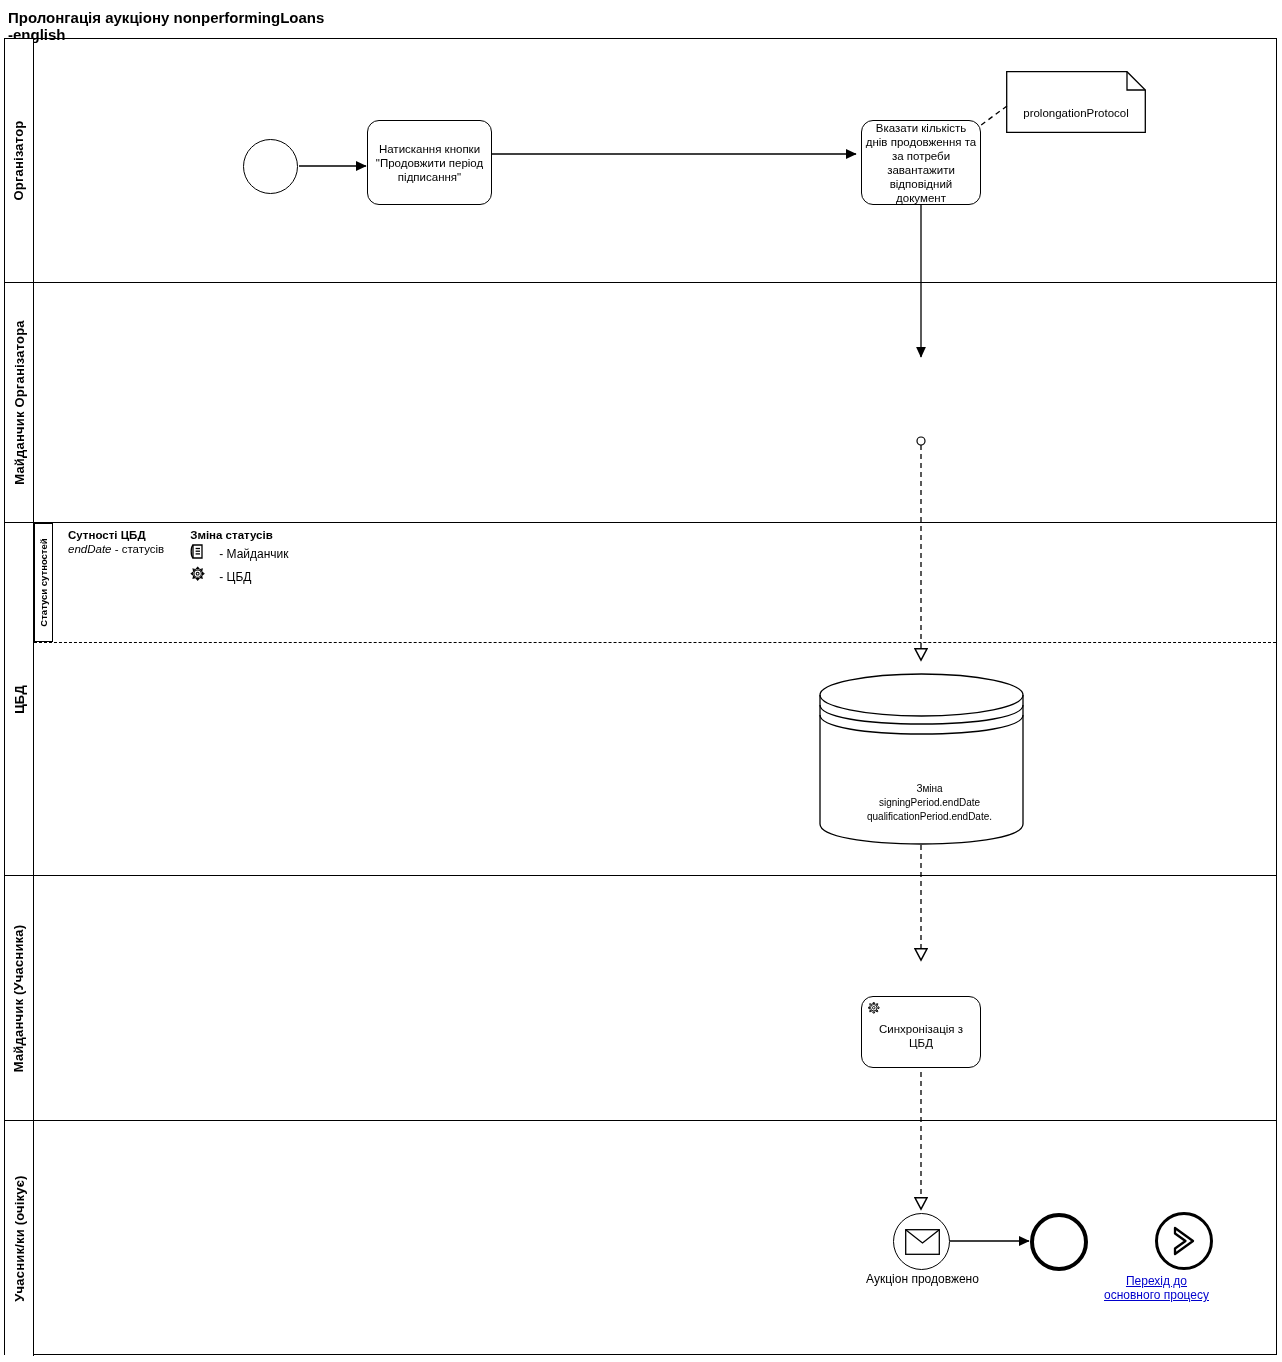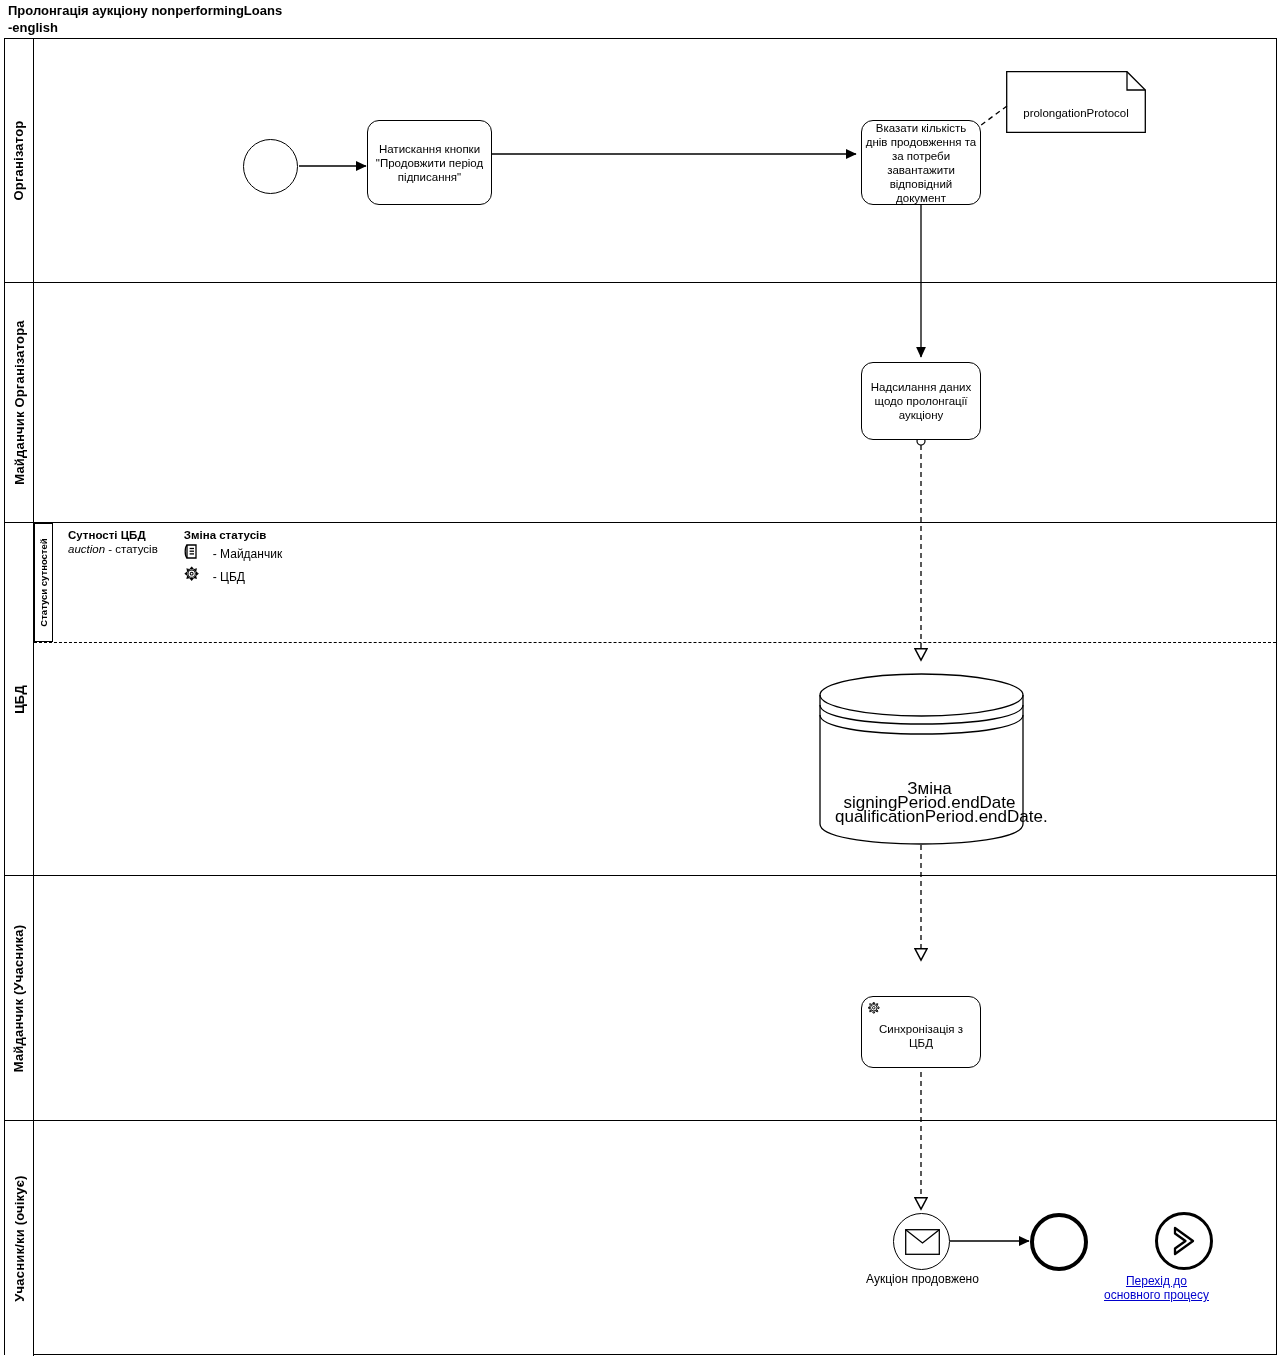"Пролонгація аукціону nonperformingLoans" .diagram-title { font-size: 13px -> 15px; top: 2px -> 9px }
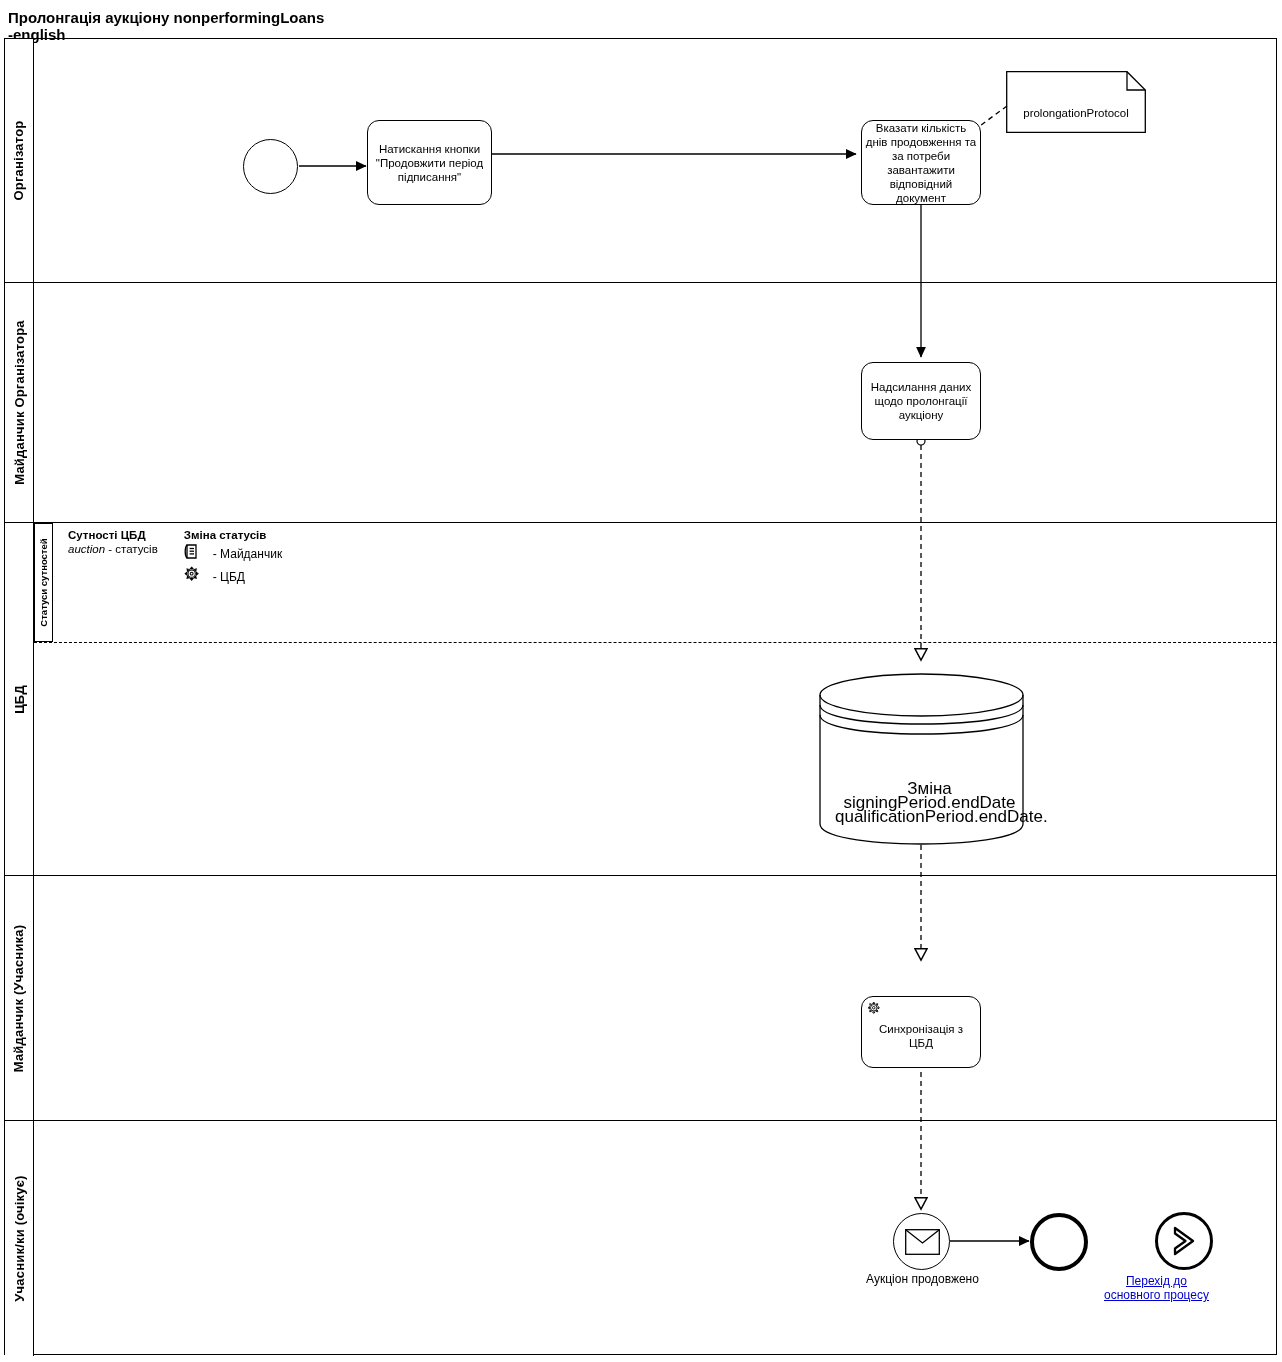"Надсилання даних" div.task { html: <div> <div>Надсилання даних щодо пролонгації аукціону</div> </div> -> none }
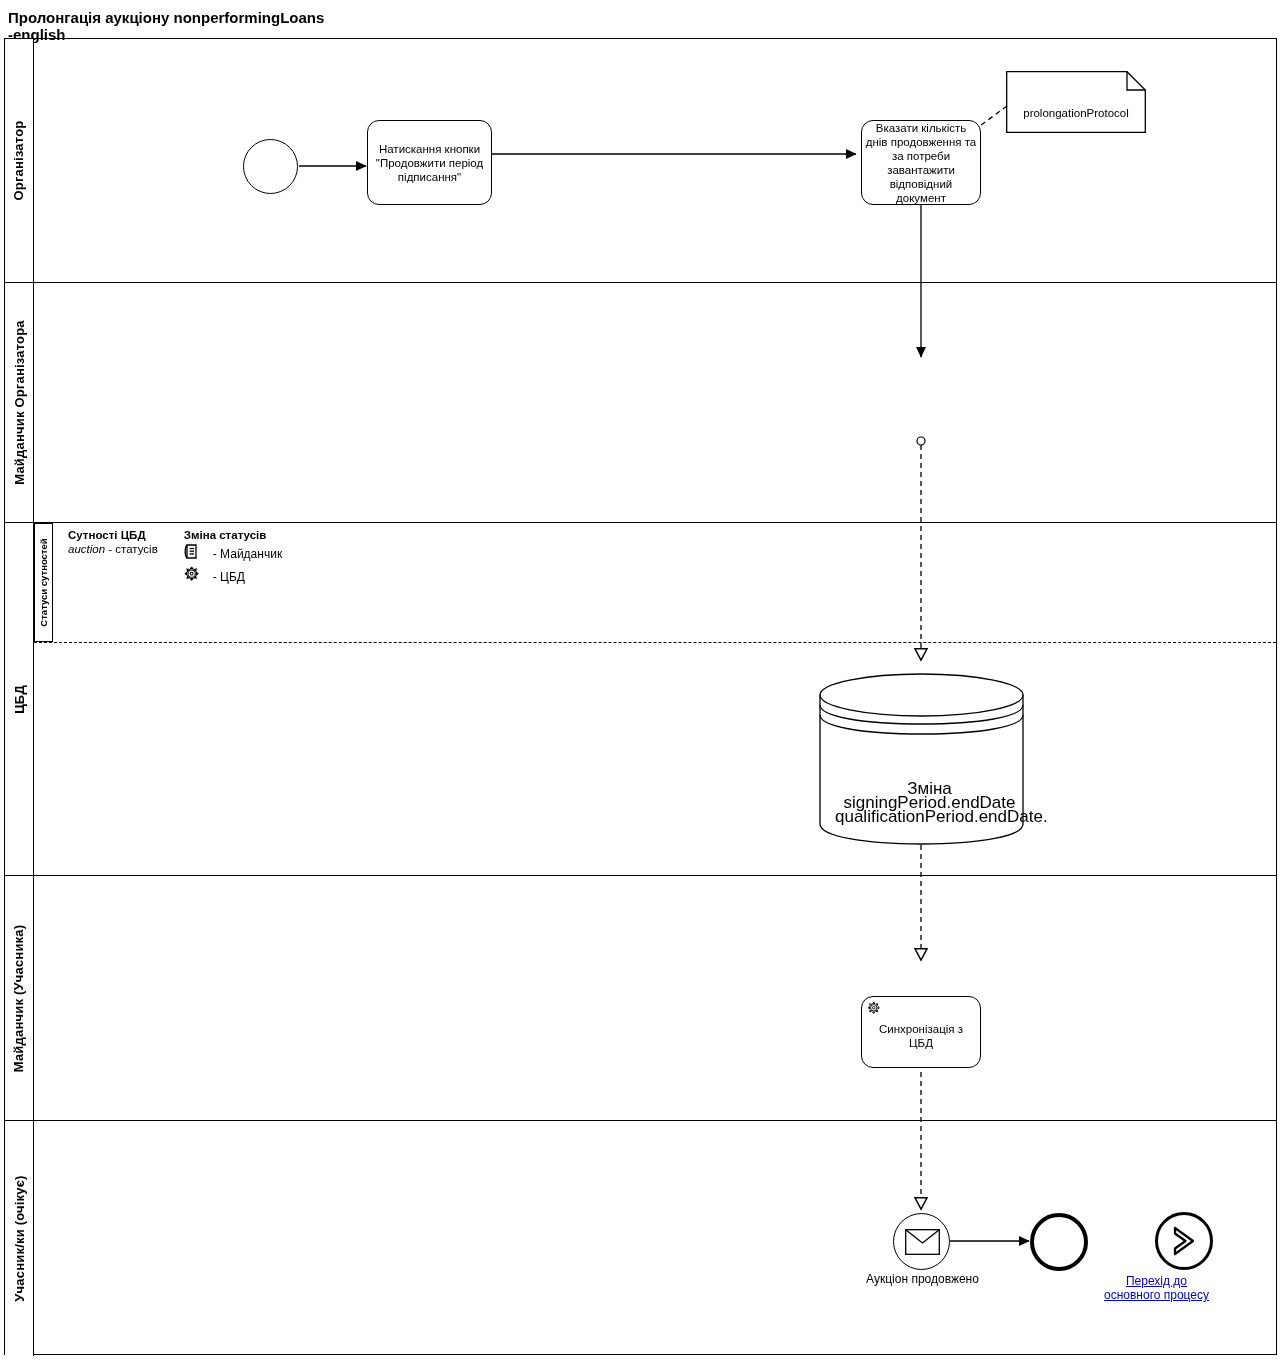"auction" i { text: auction -> endDate }
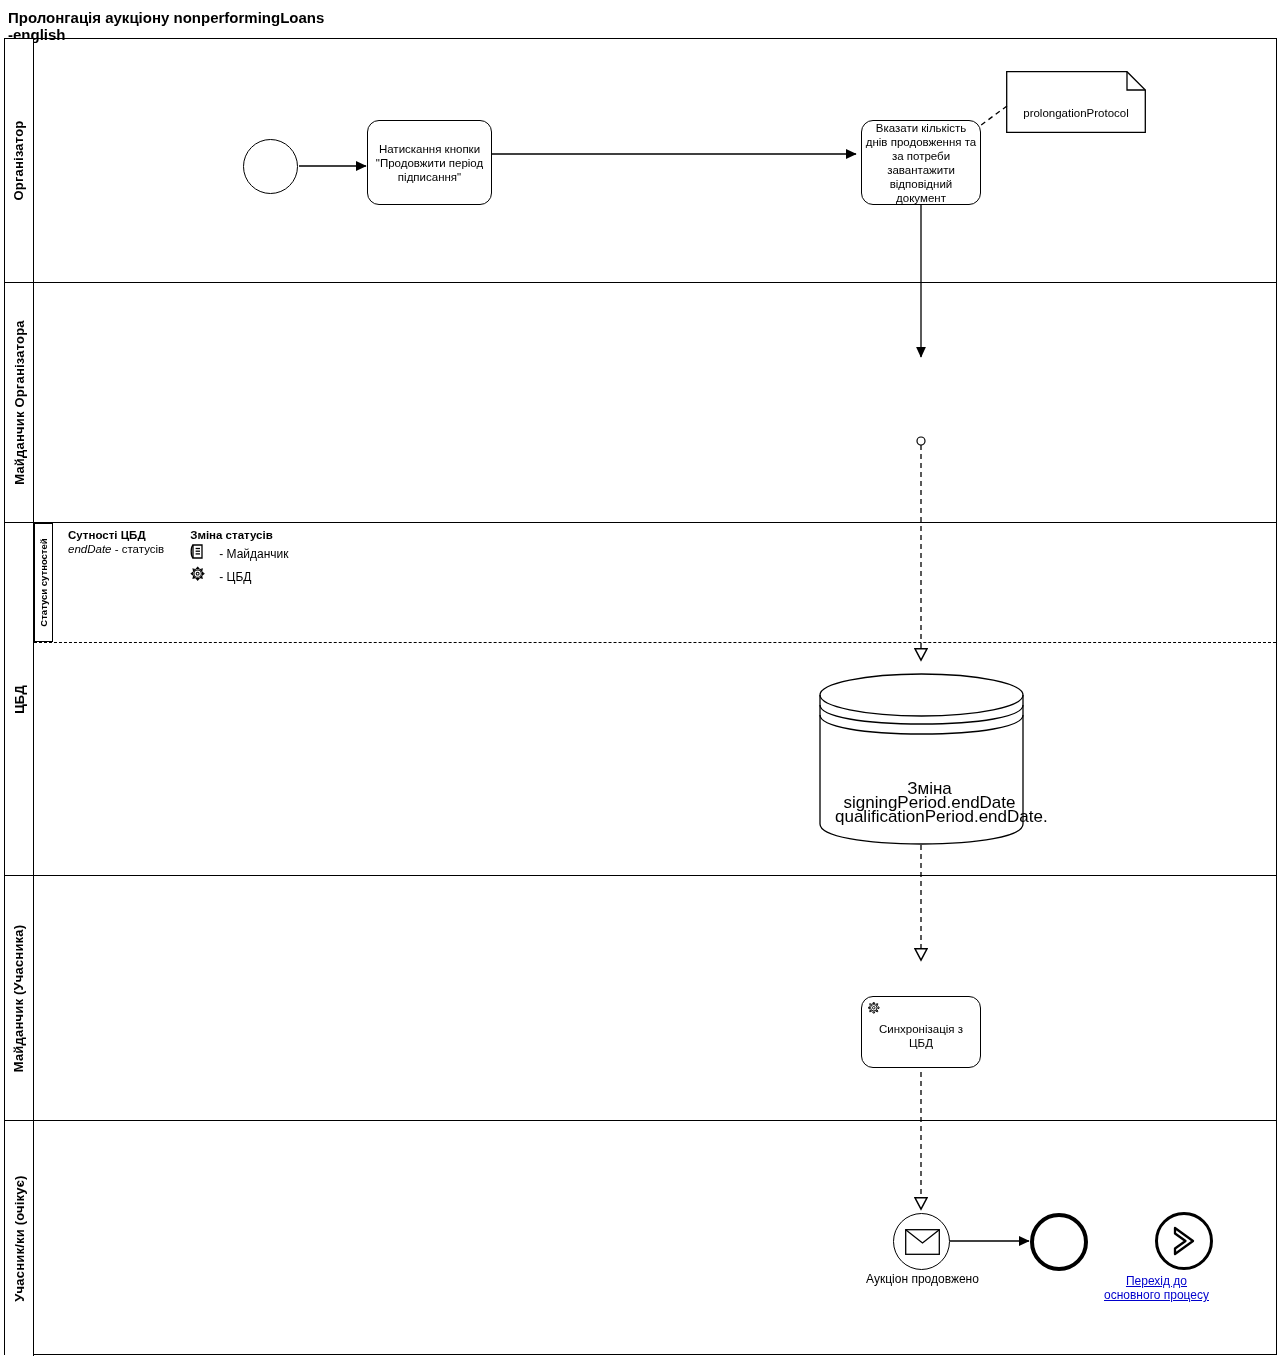"Зміна" .datastore .ds-label { font-size: 17px -> 10px }
